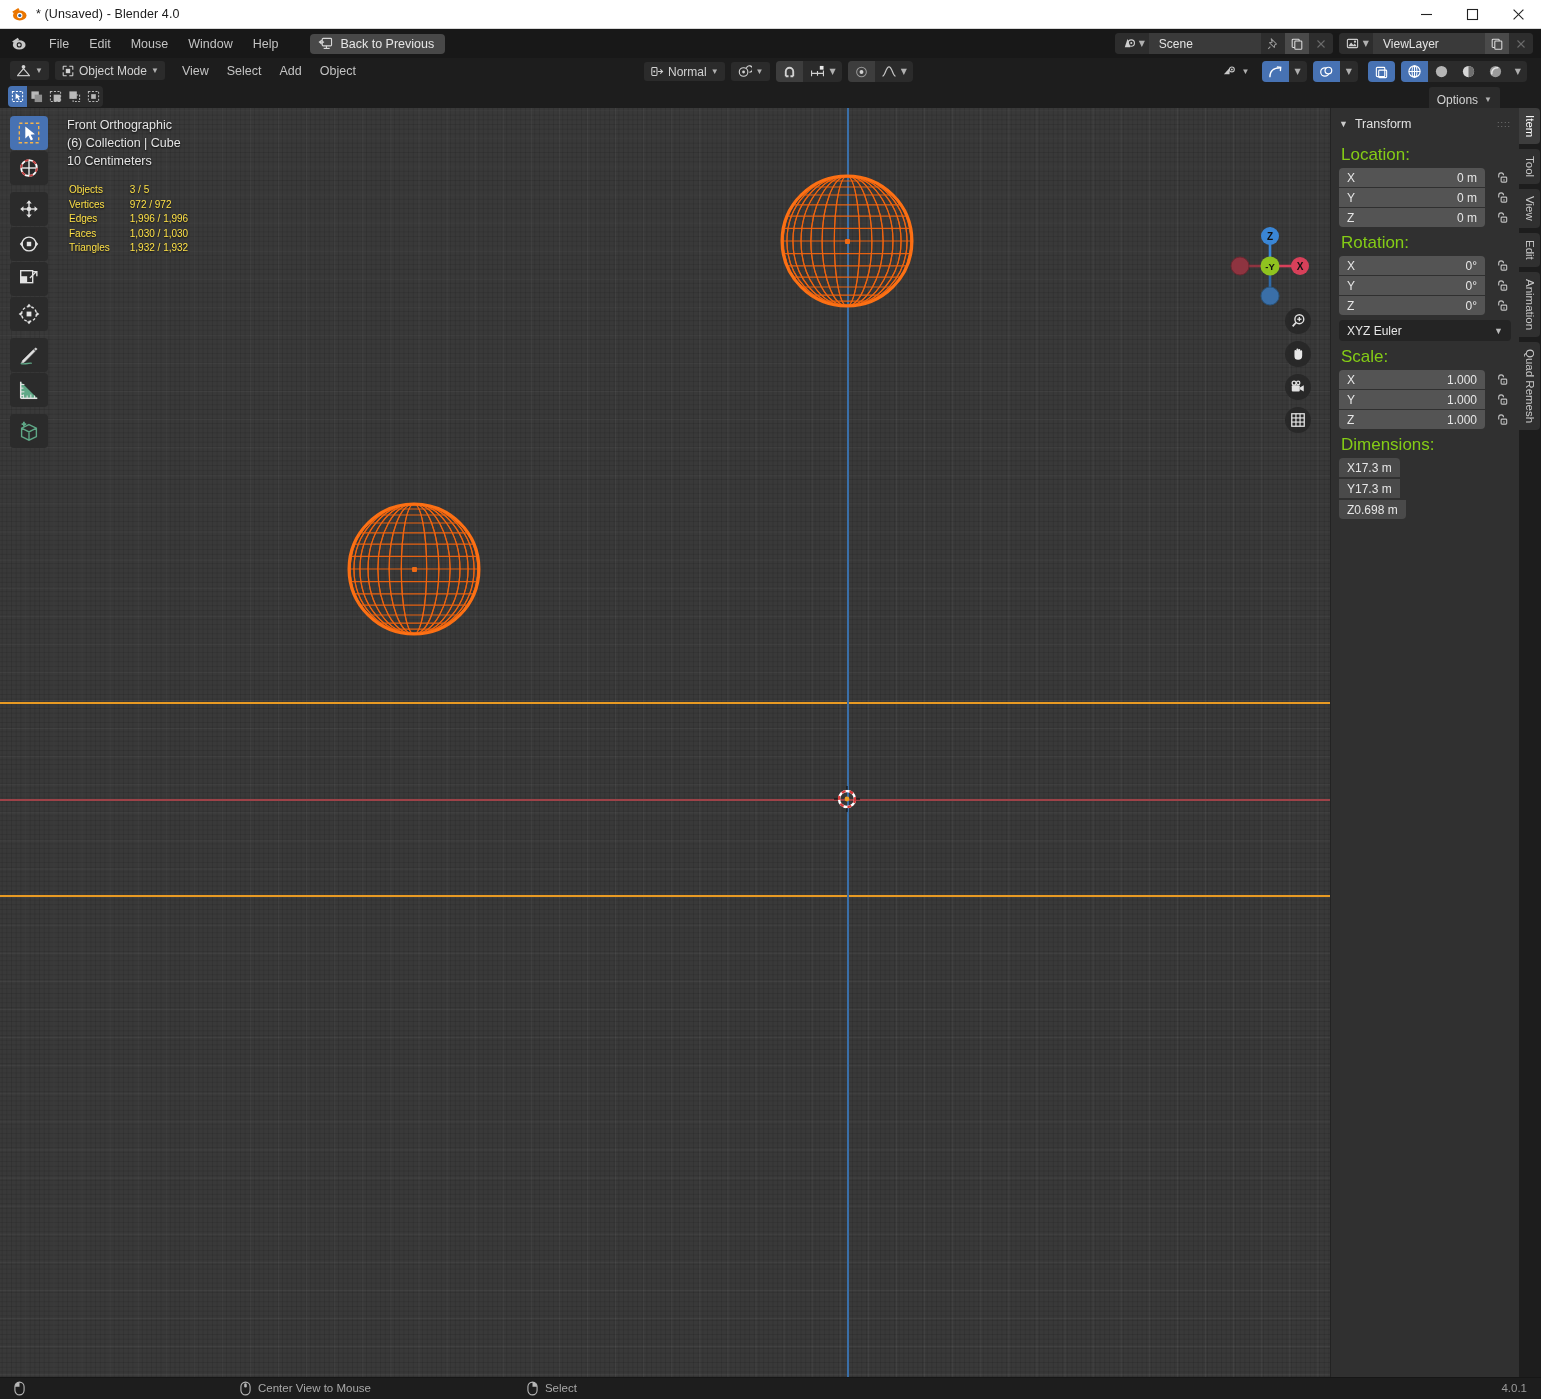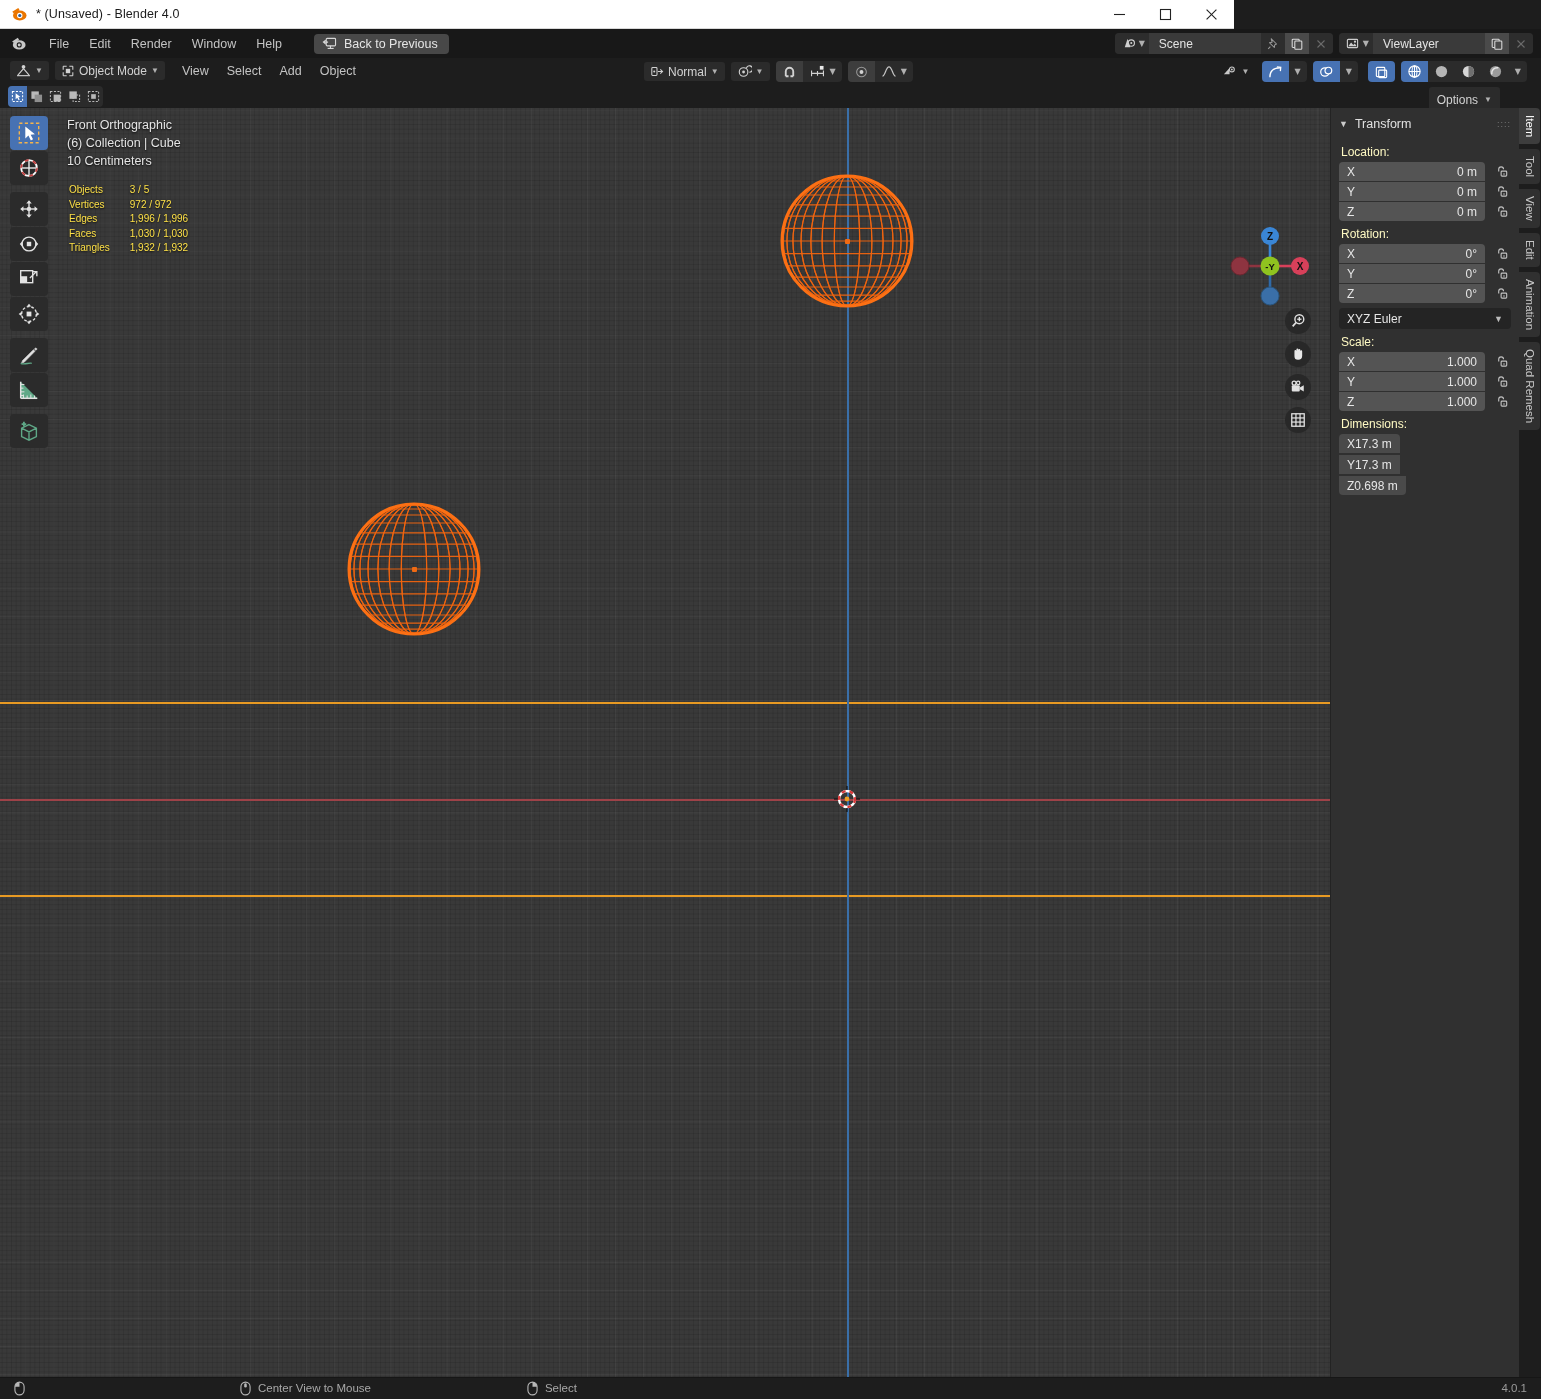"* (Unsaved) - Blender 4.0" .titlebar { width: 1234px -> 1541px }
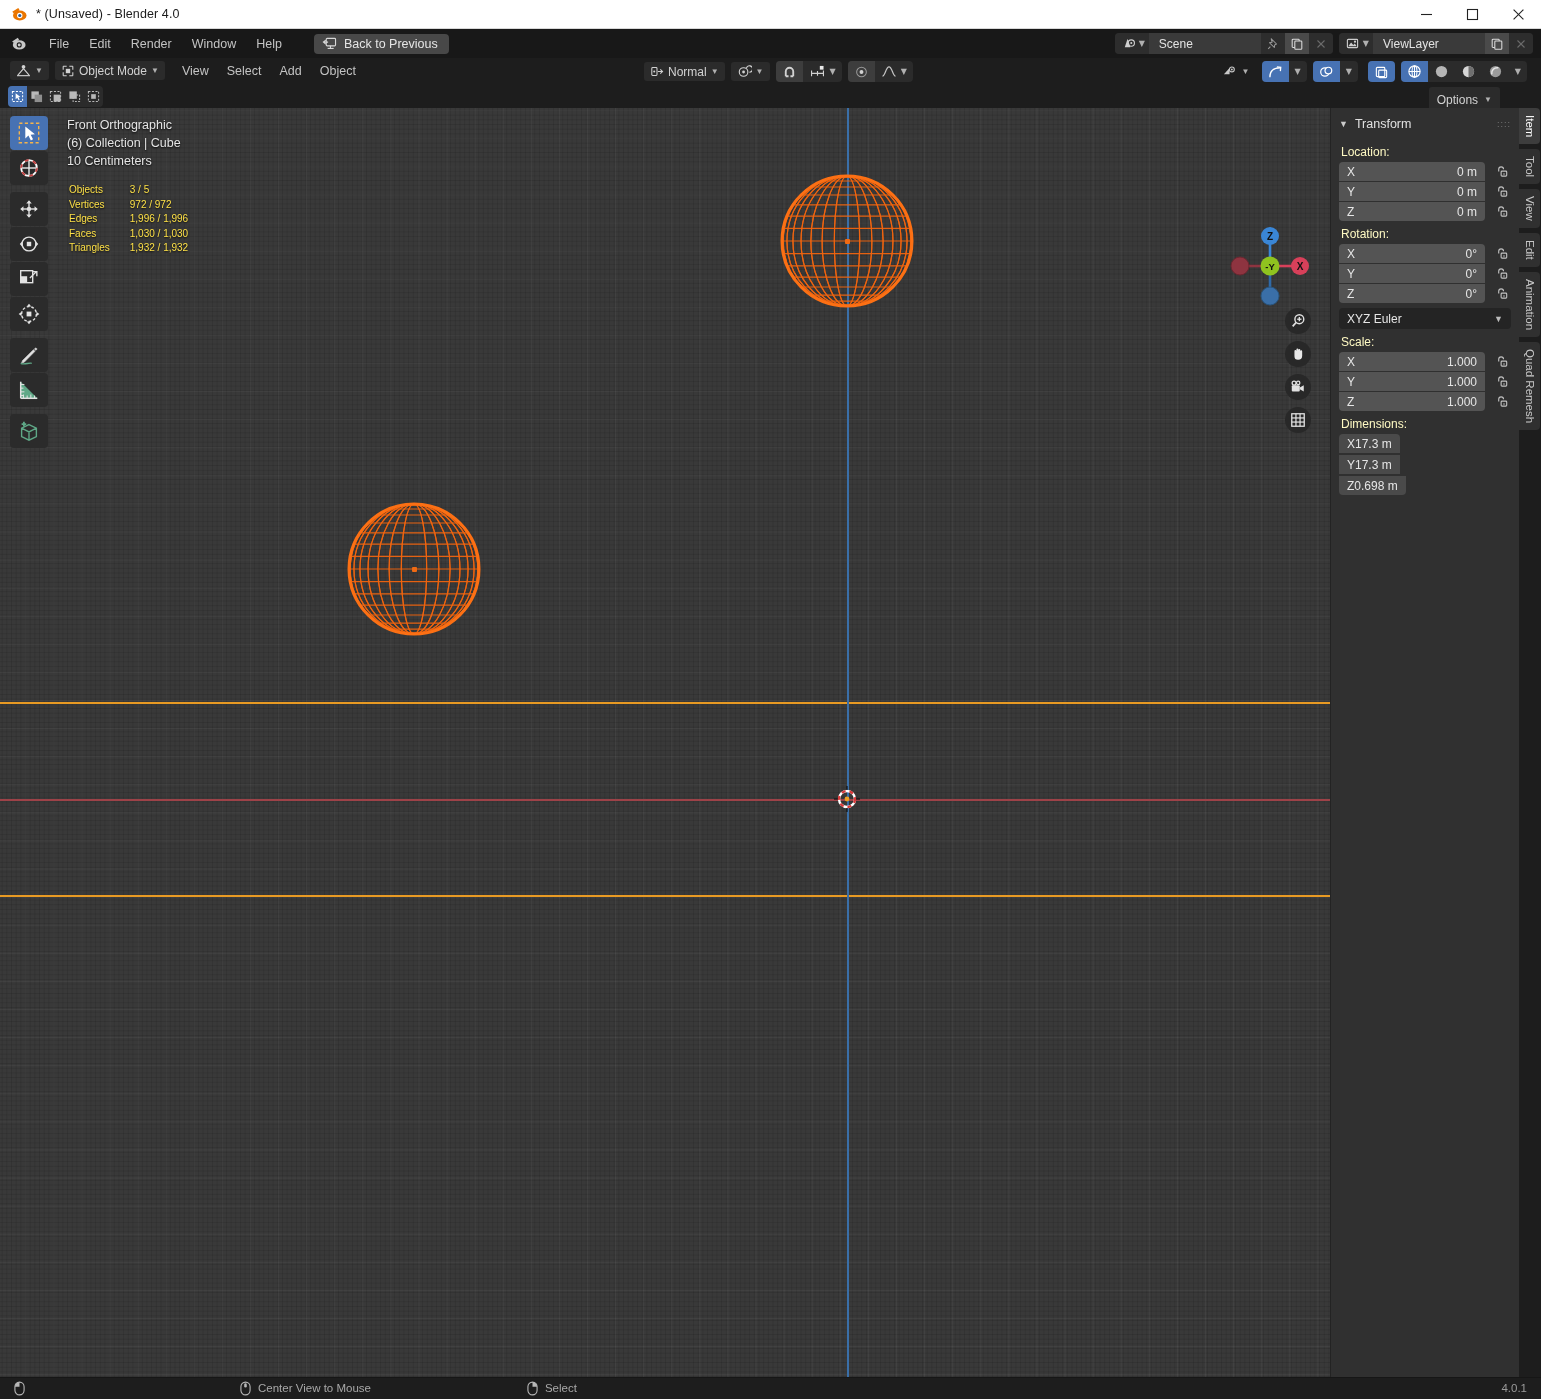"Render" div.menu-item { text: Render -> Mouse }
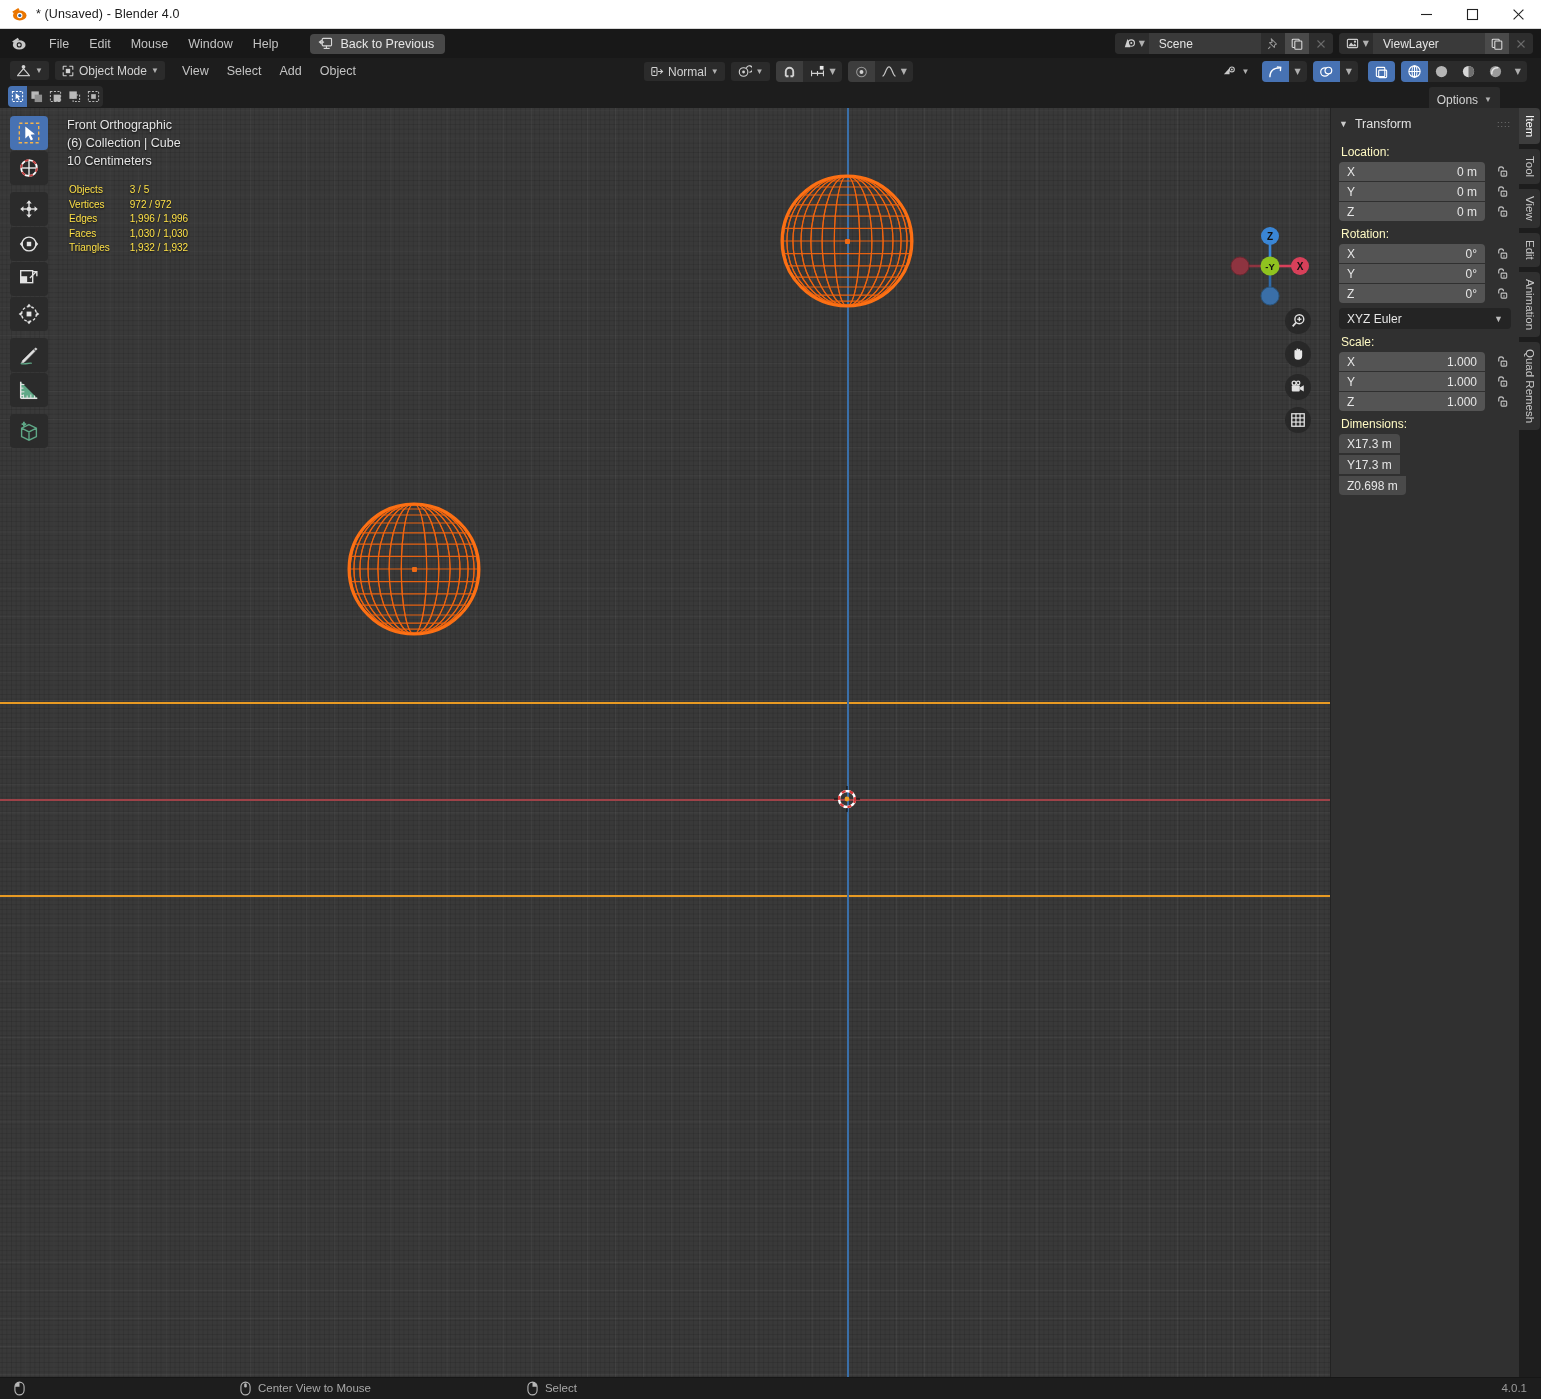"Location:" .np-label { color: #fef9c3 -> #84cc16; font-size: 12px -> 17px }
